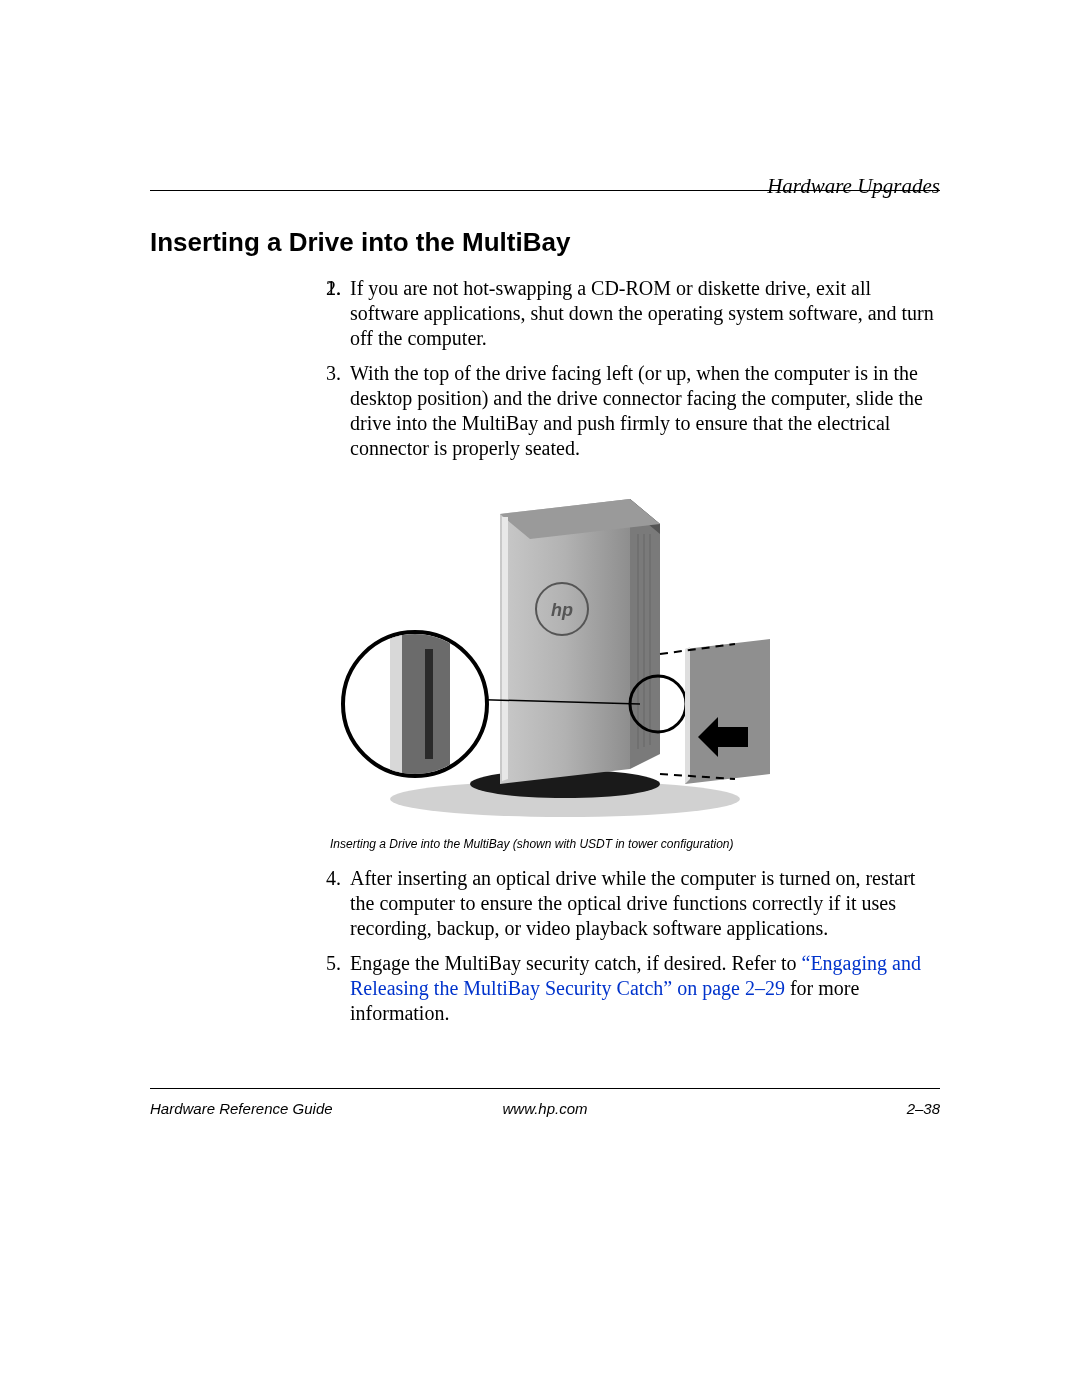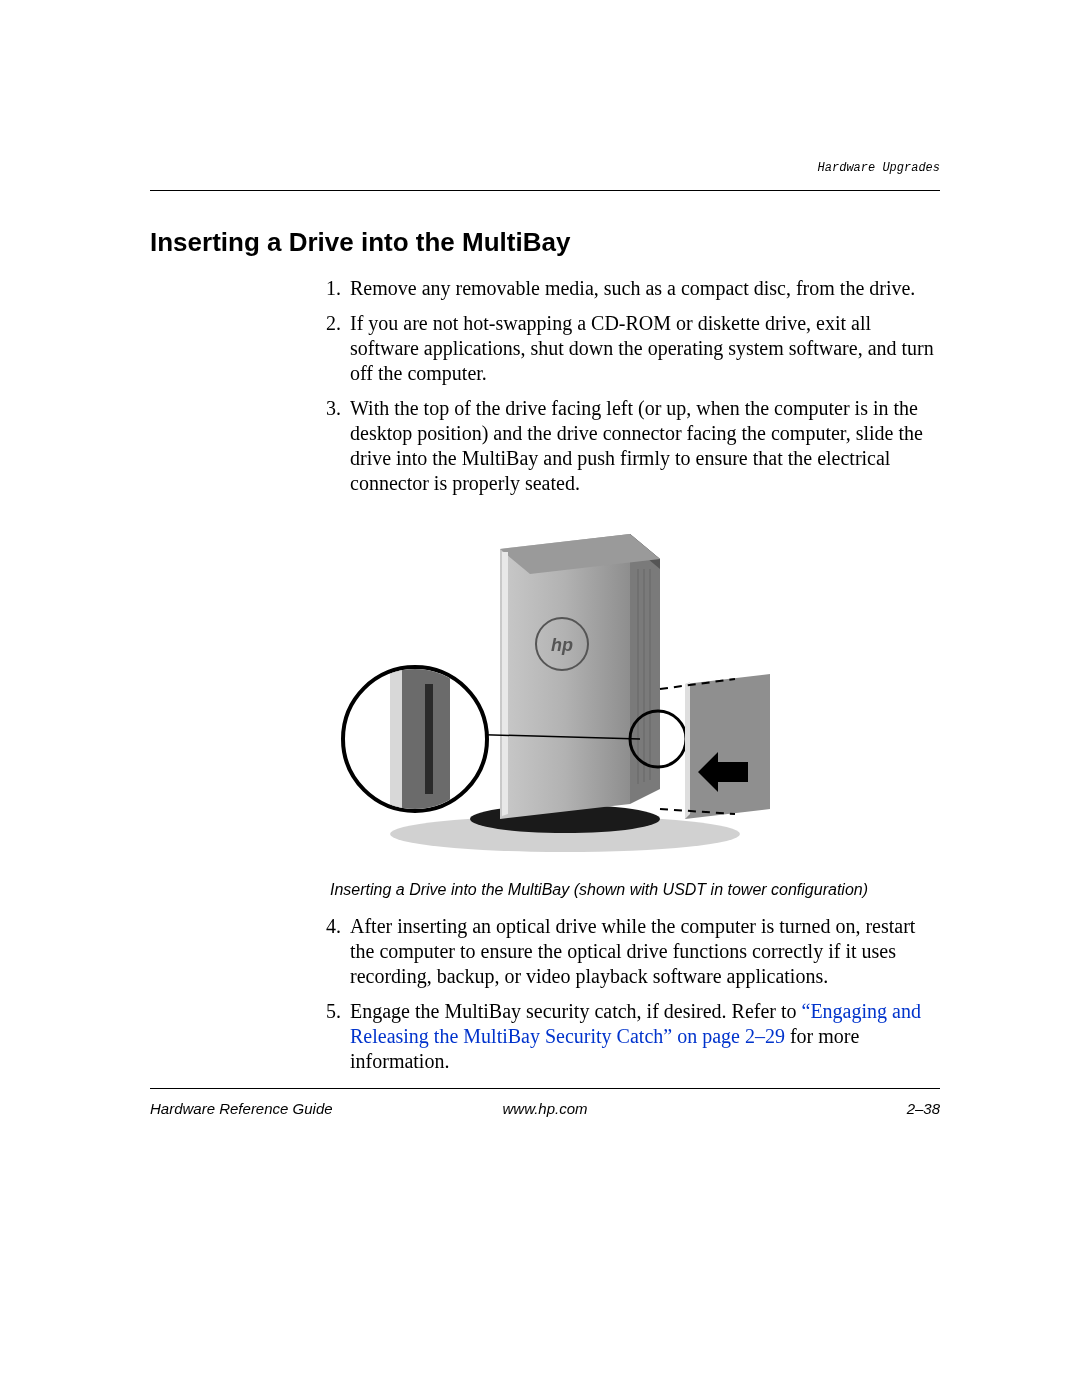"Hardware Upgrades" .running-head { font-family: Liberation Mono, monospace -> Liberation Serif, serif; font-size: 12px -> 21px; top: 161px -> 174px }
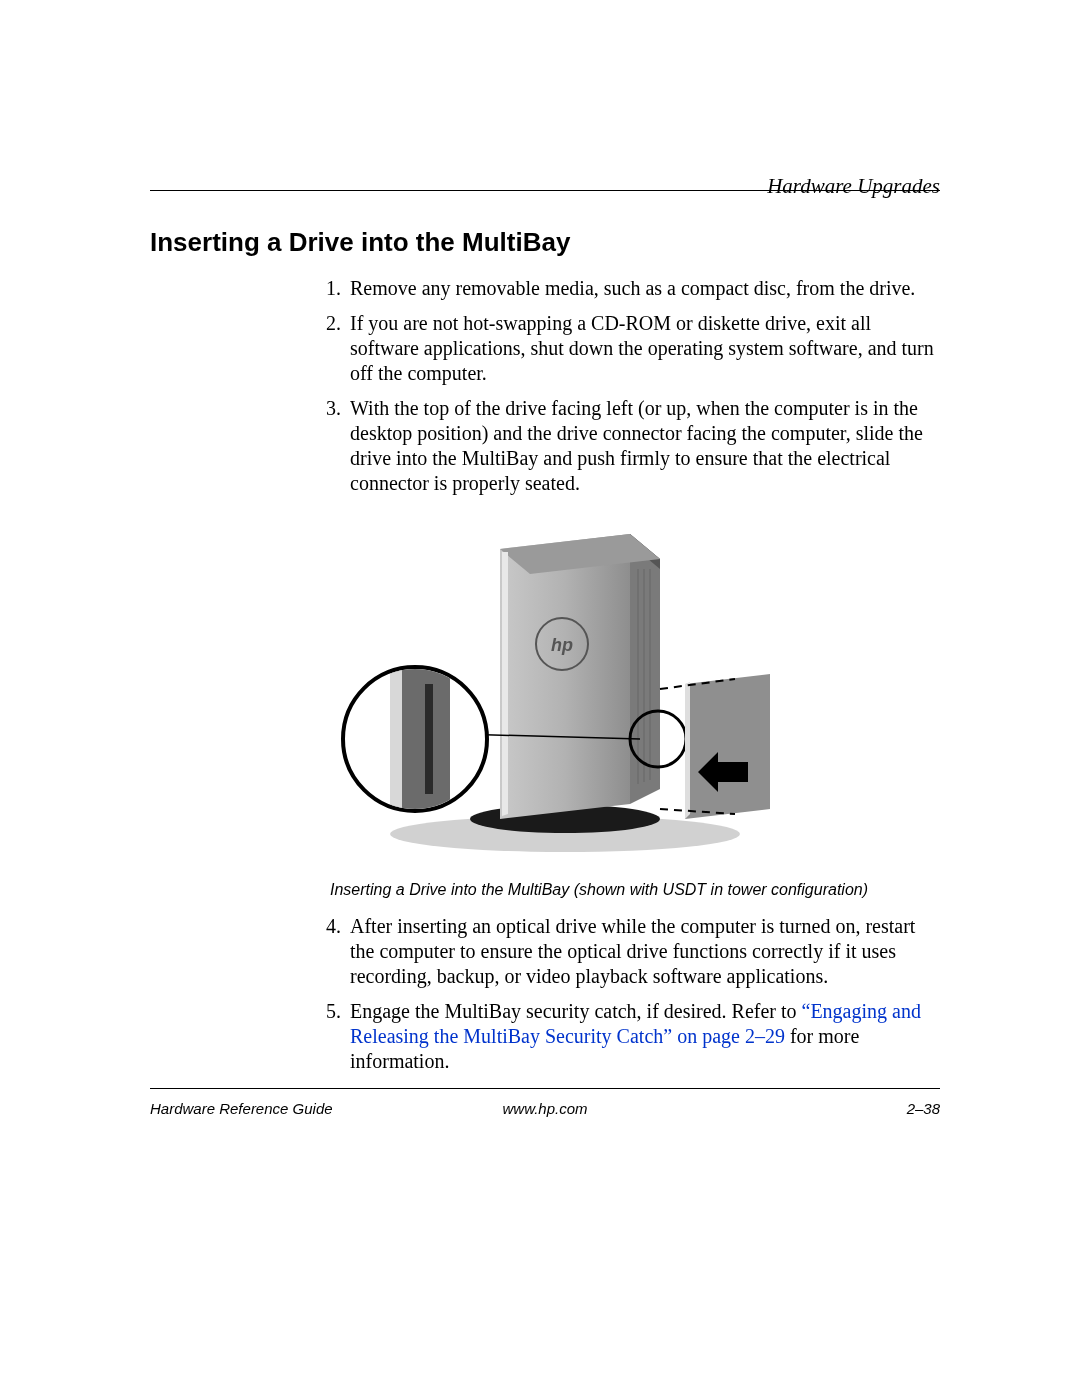"Remove any removable media, such" span { html: <span>Remove any removable media, such as a compact disc, from the drive.</span> -> none }
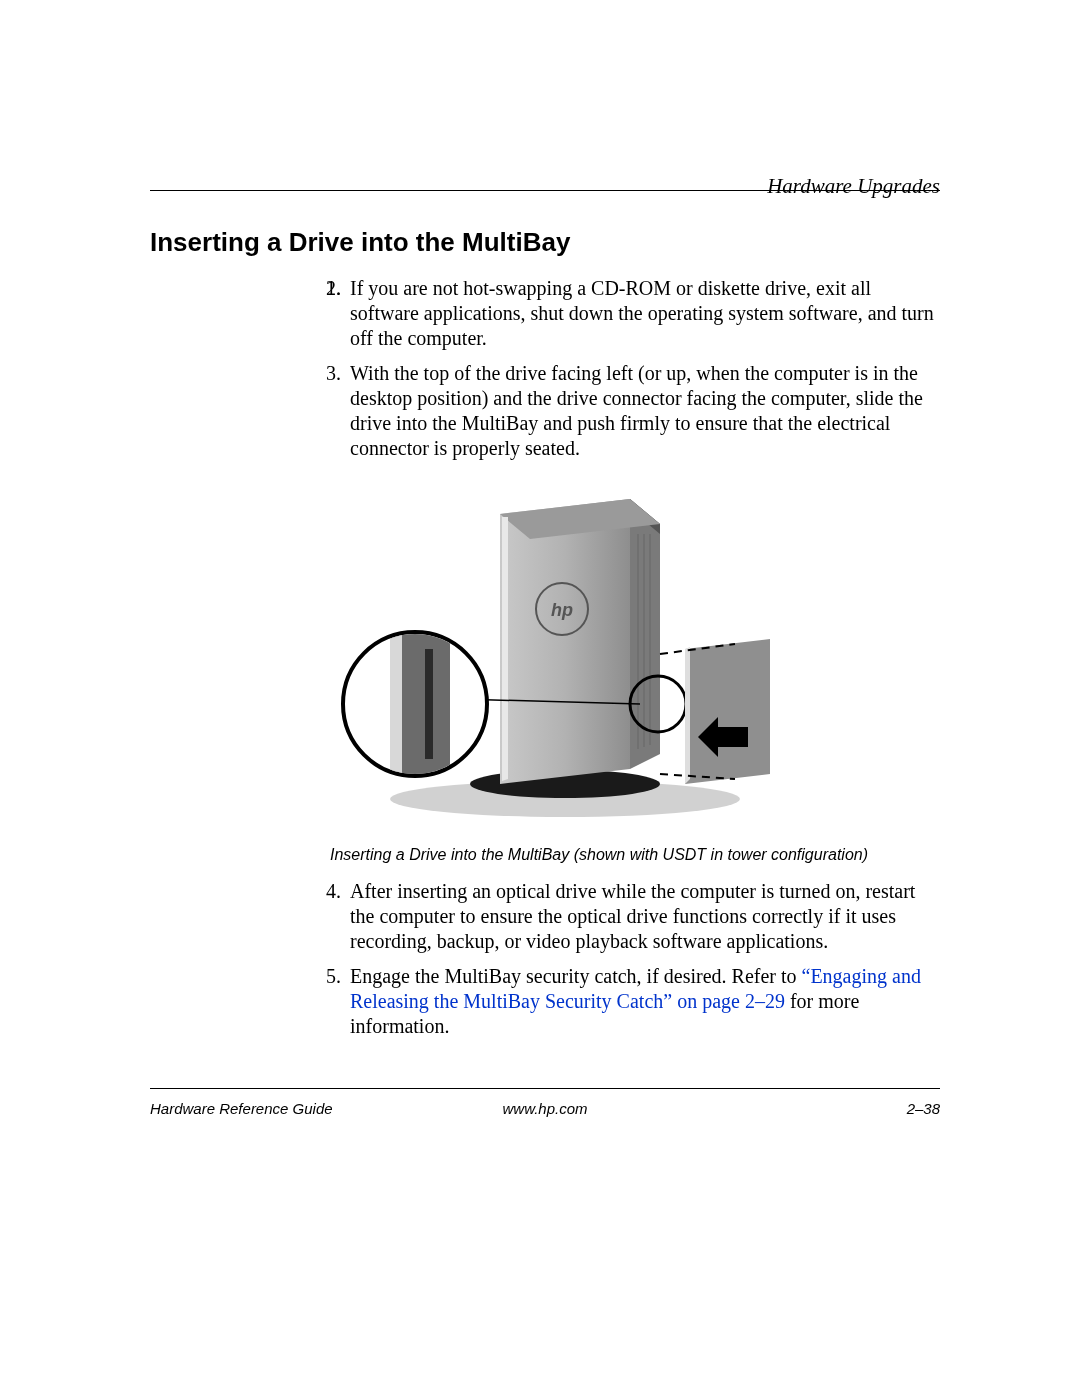"Inserting a Drive into the MultiBay (shown" .caption { font-size: 16px -> 12px; margin: 16px 0 14px 180px -> 8px 0 14px 180px }
